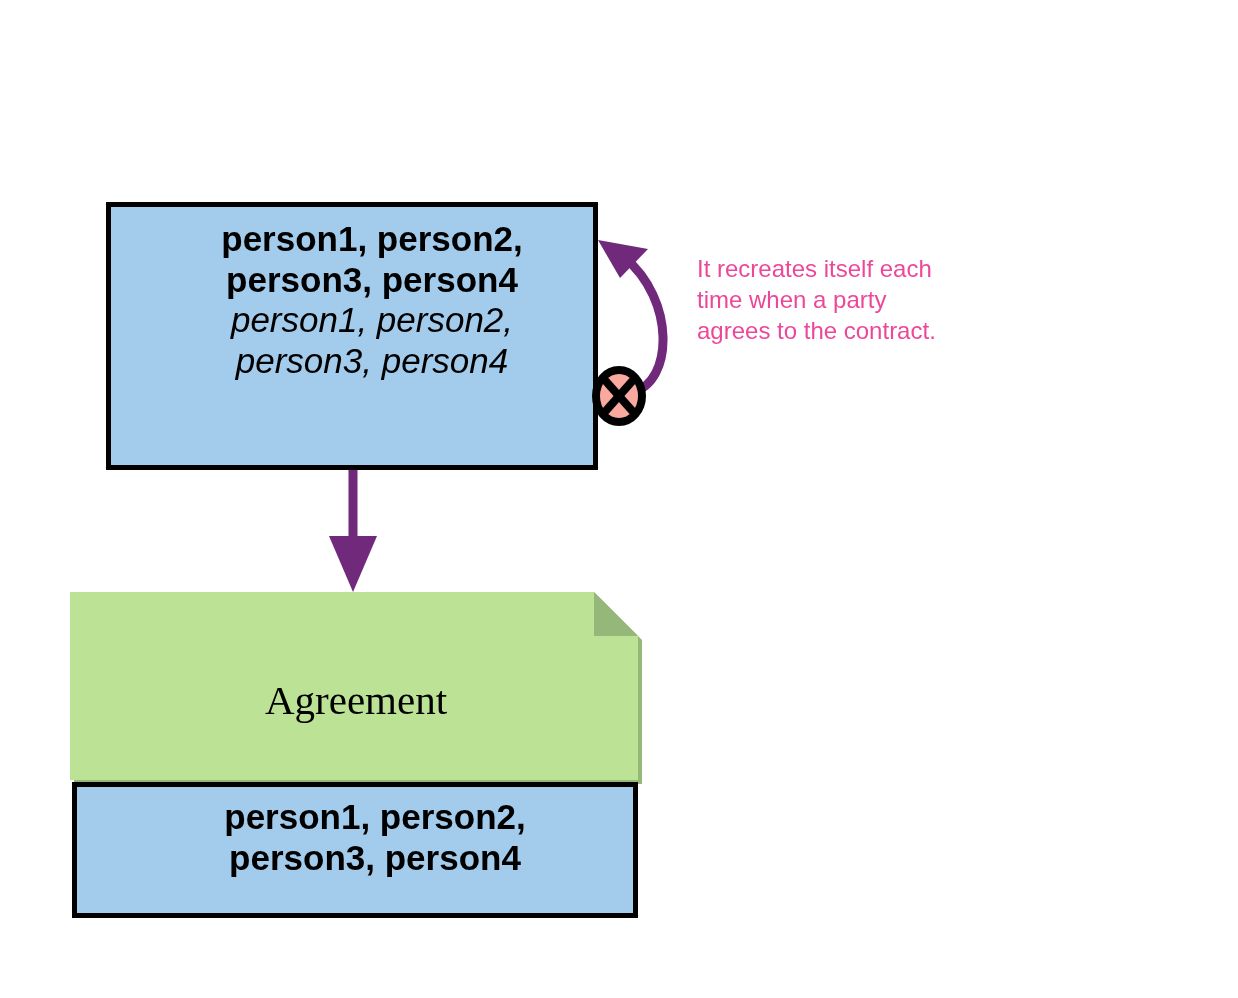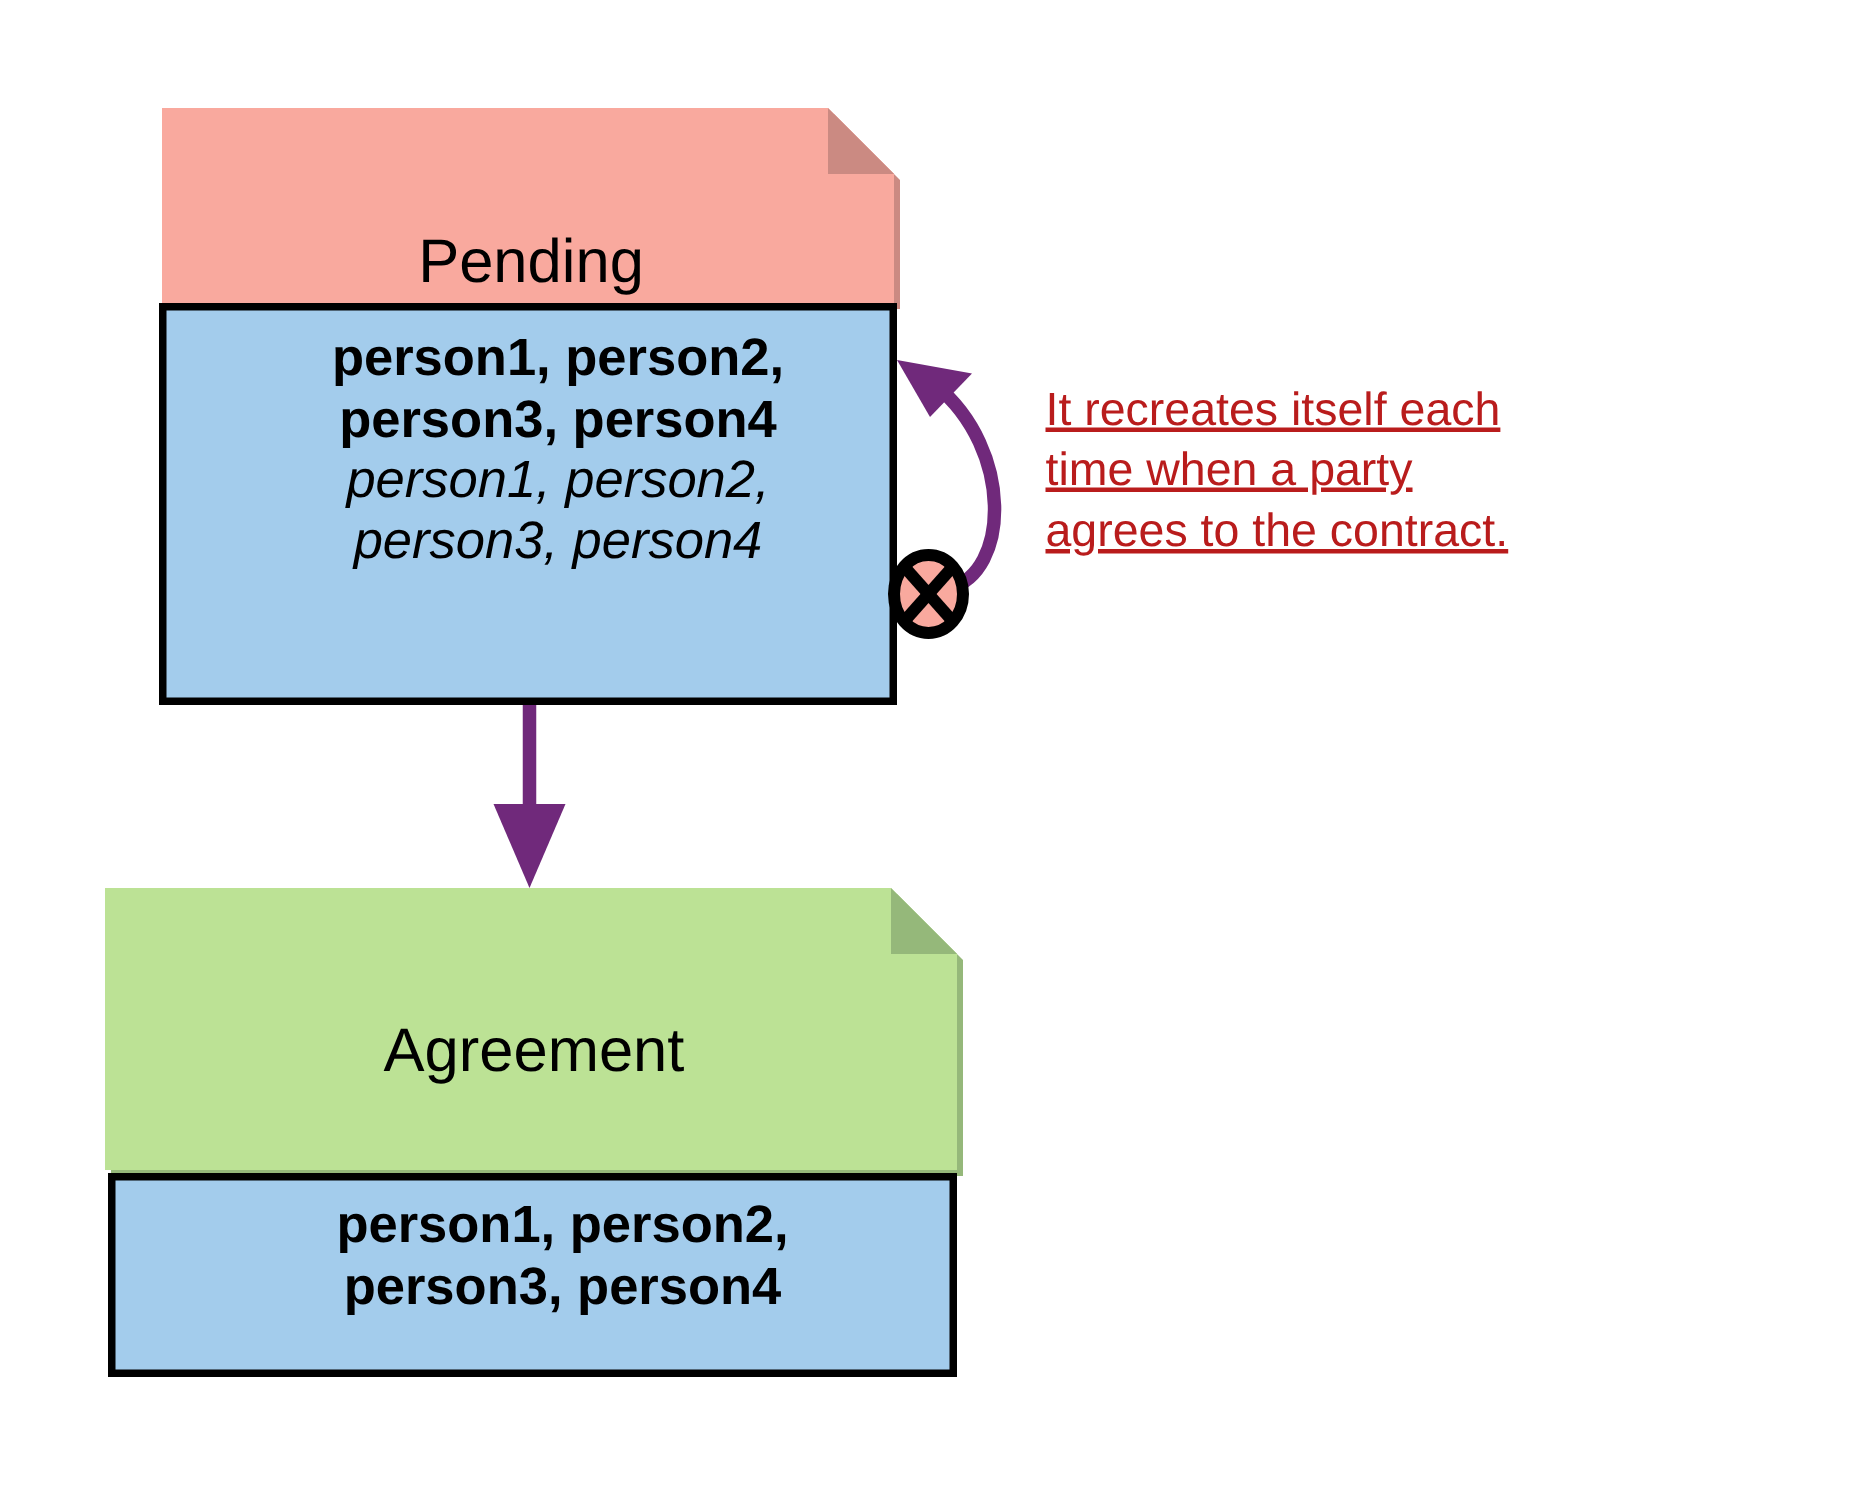"Pending" div.note { html: <div> <svg> <path></path> <path></path> <path></path> </svg> <div>Pending</div> </div> -> none }
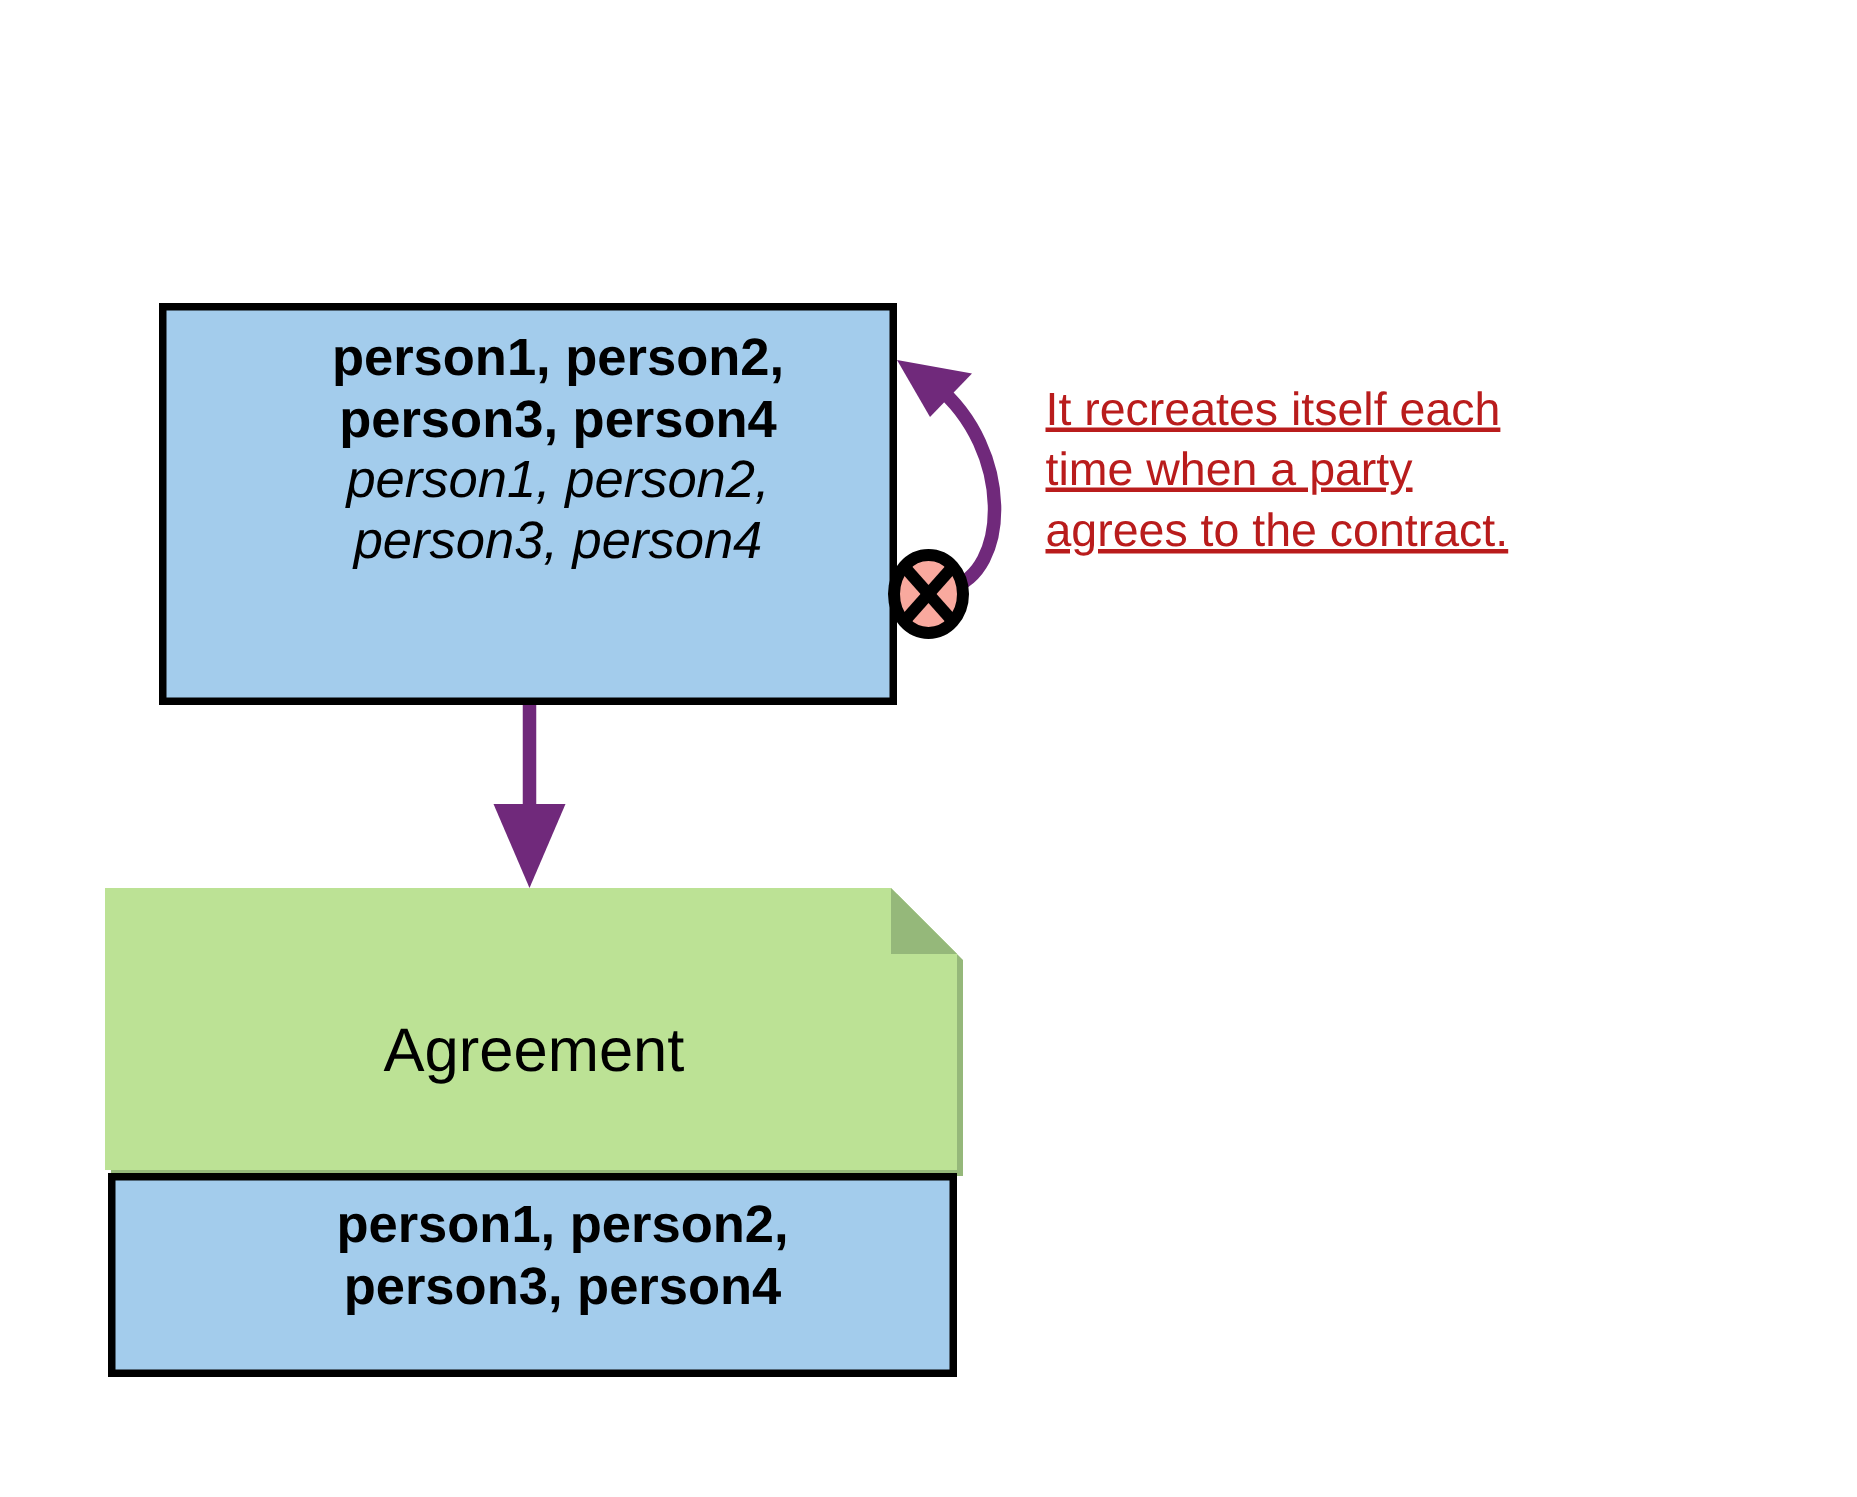"It recreates itself each" .annotation { color: #b91c1c -> #ec4899; font-size: 31px -> 24px; text-decoration: underline -> none }
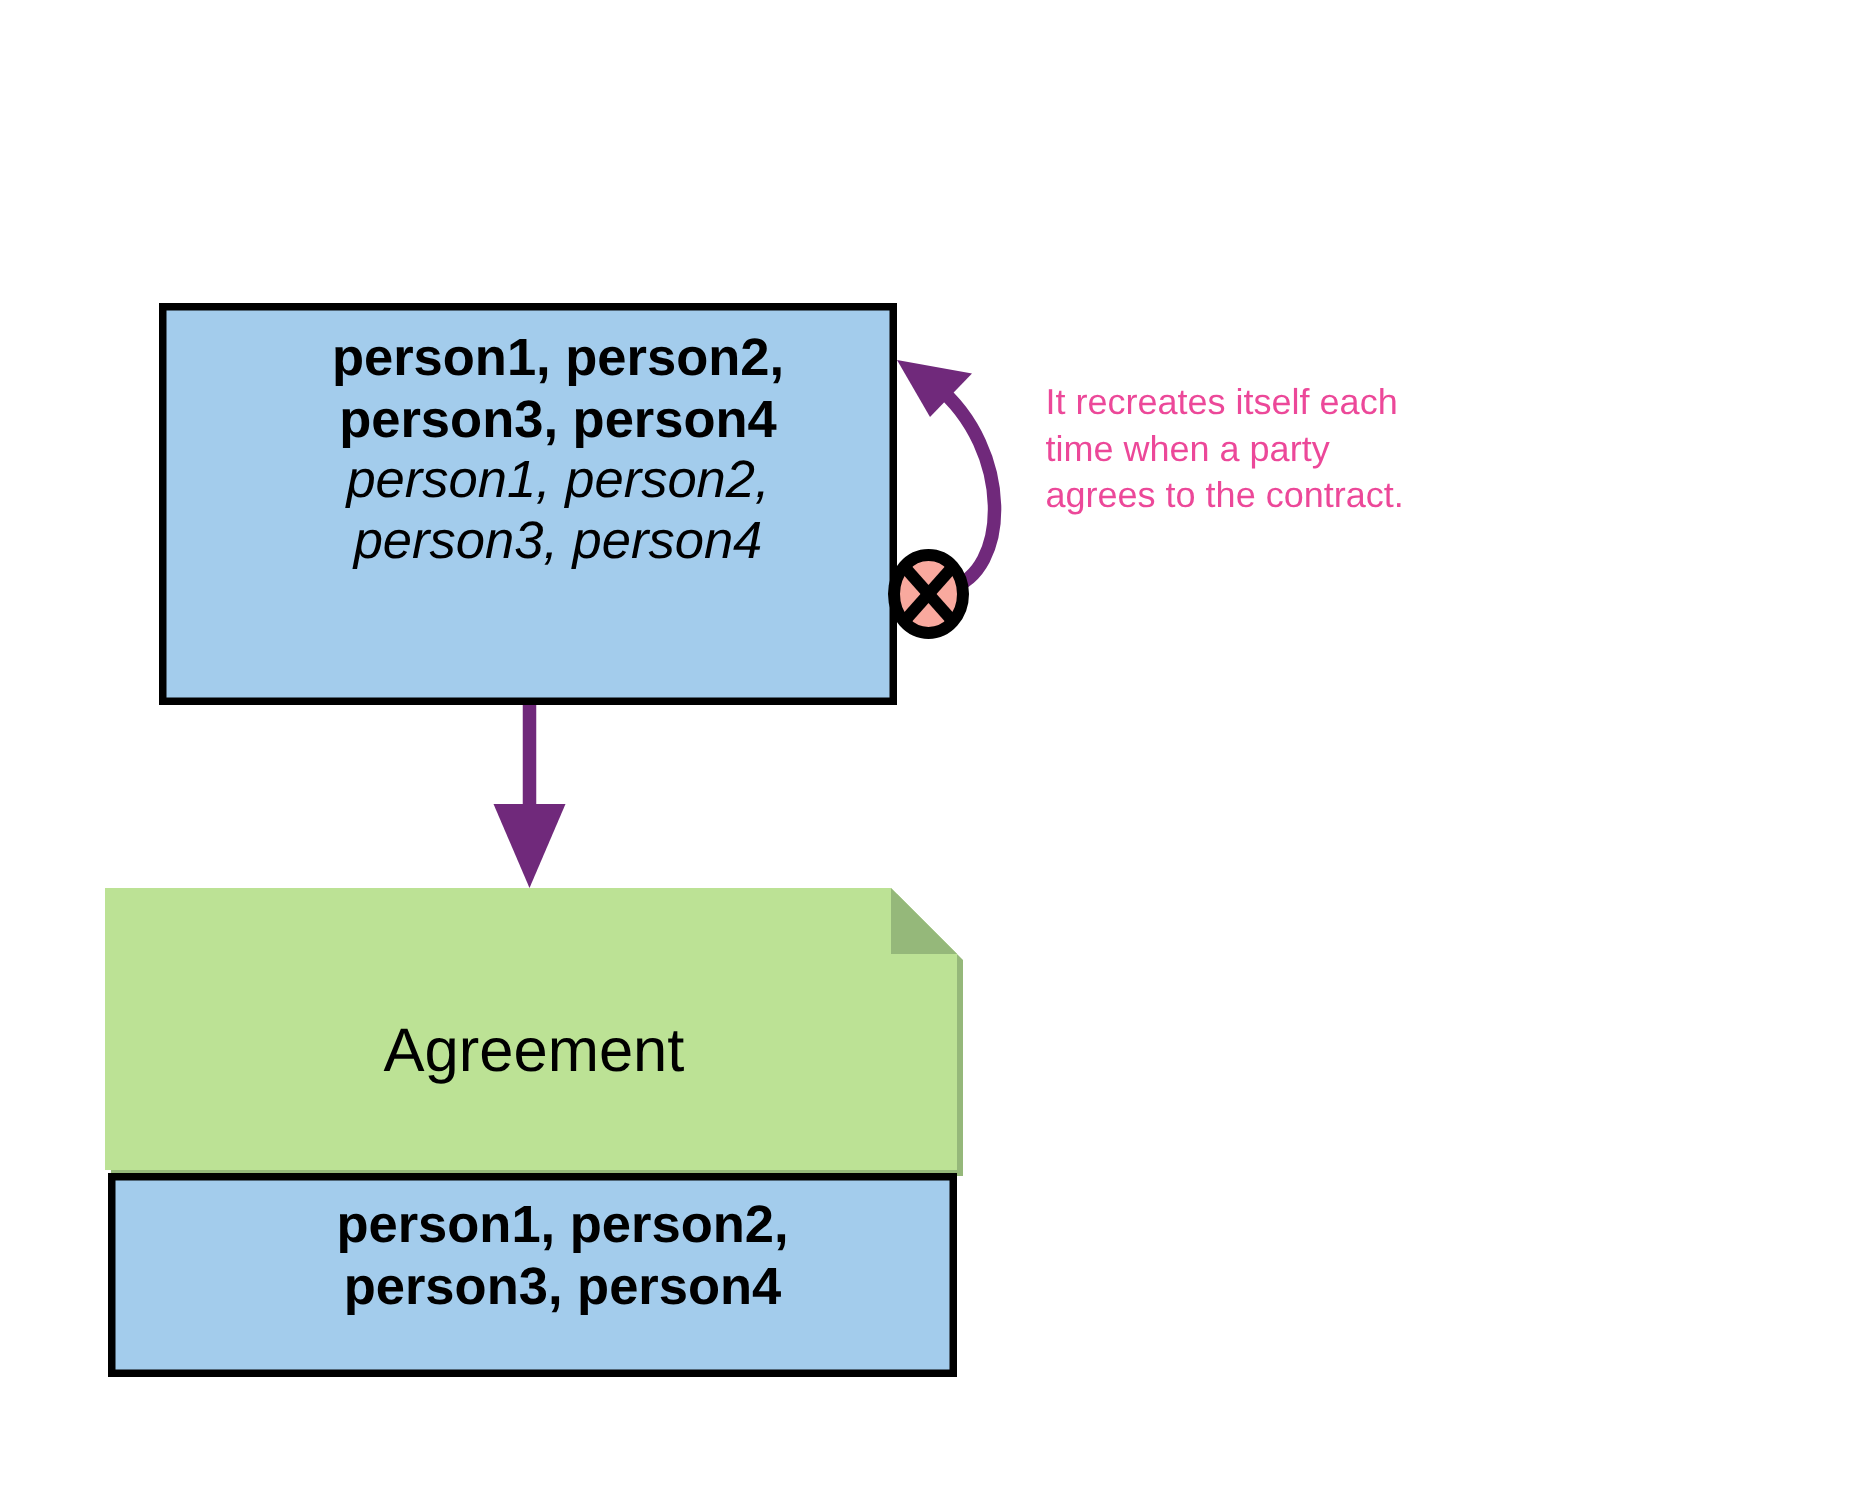"Agreement" div.note { font-family: none -> Liberation Serif, serif }
